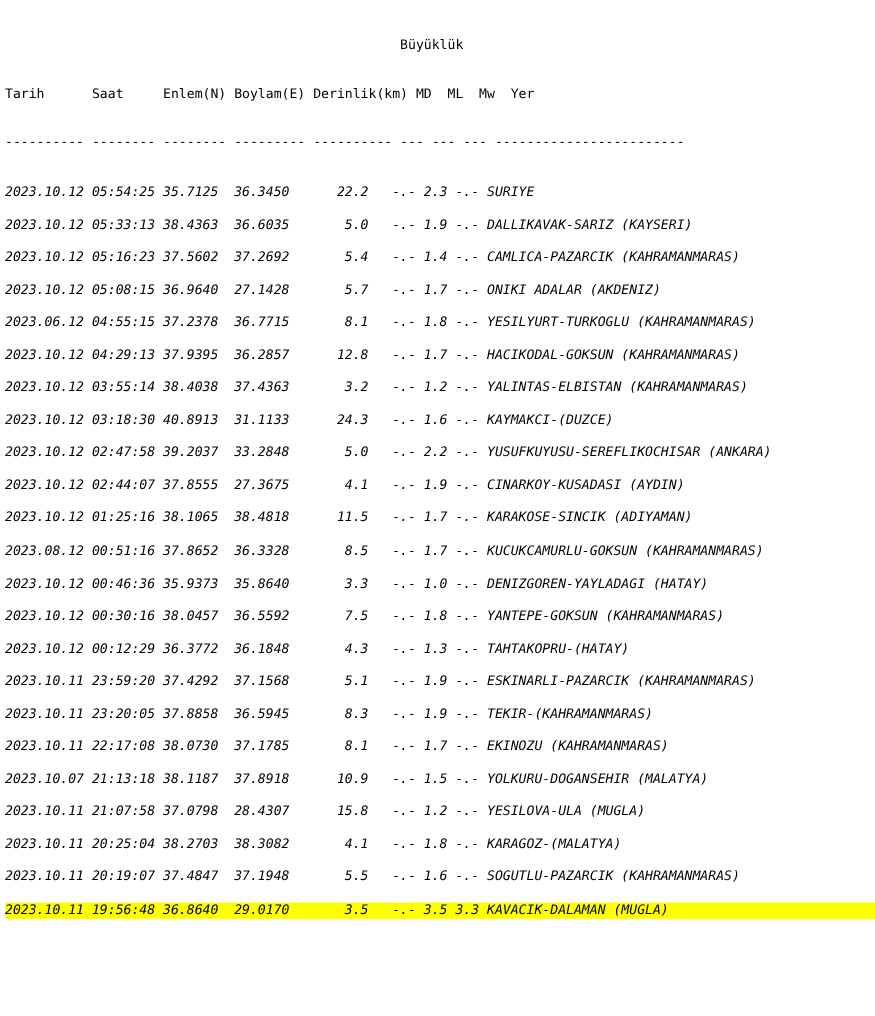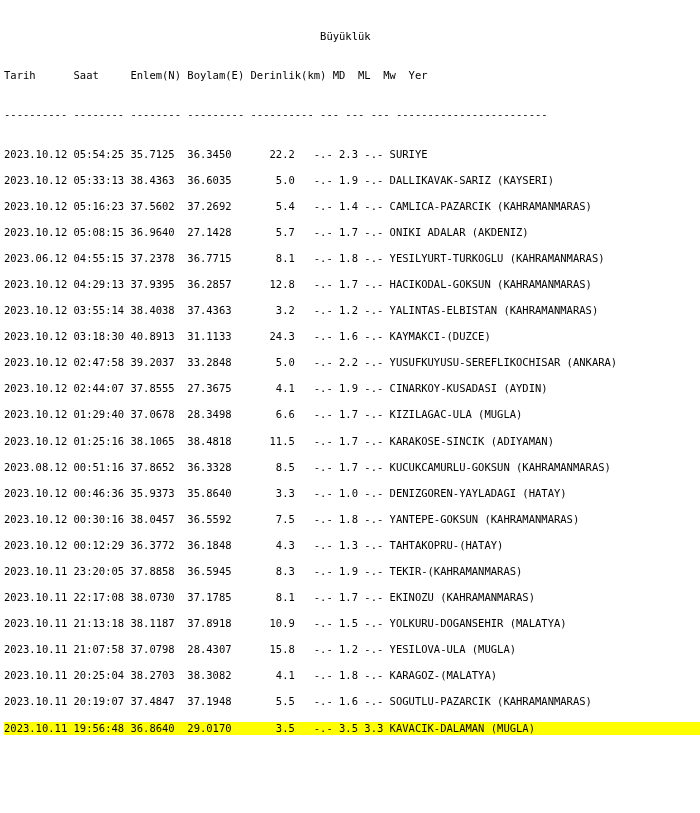"2023.10.12 05:54:25 35.7125 36.3450 22.2" .row { font-style: none -> italic }
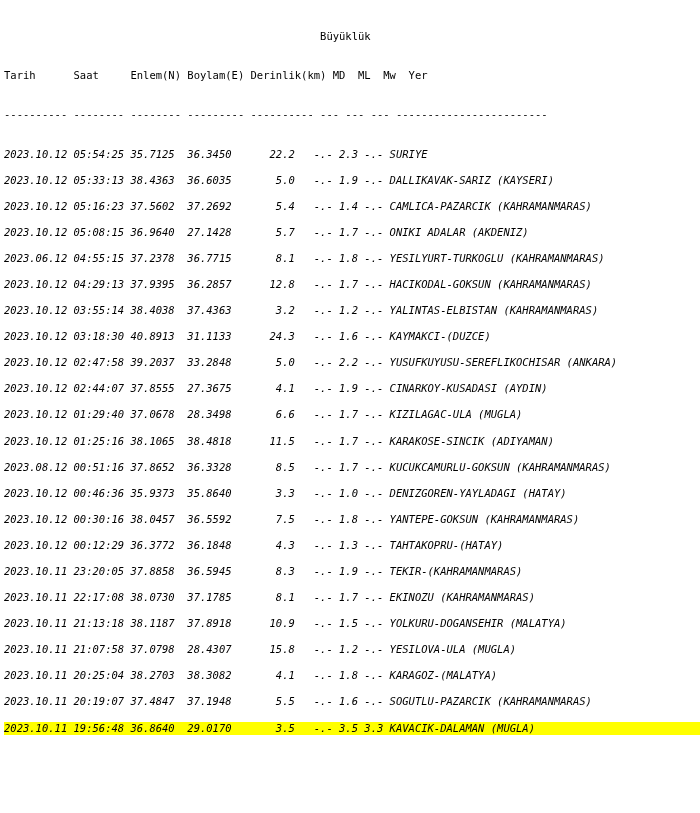"2023.10.12 01:29:40 37.0678 28.3498 6.6" span.row { html: <span>2023.10.12 01:29:40 37.0678 28.3498 6.6 -.- 1.7 -.- KIZILAGAC-ULA (MUGLA)</span> -> none }
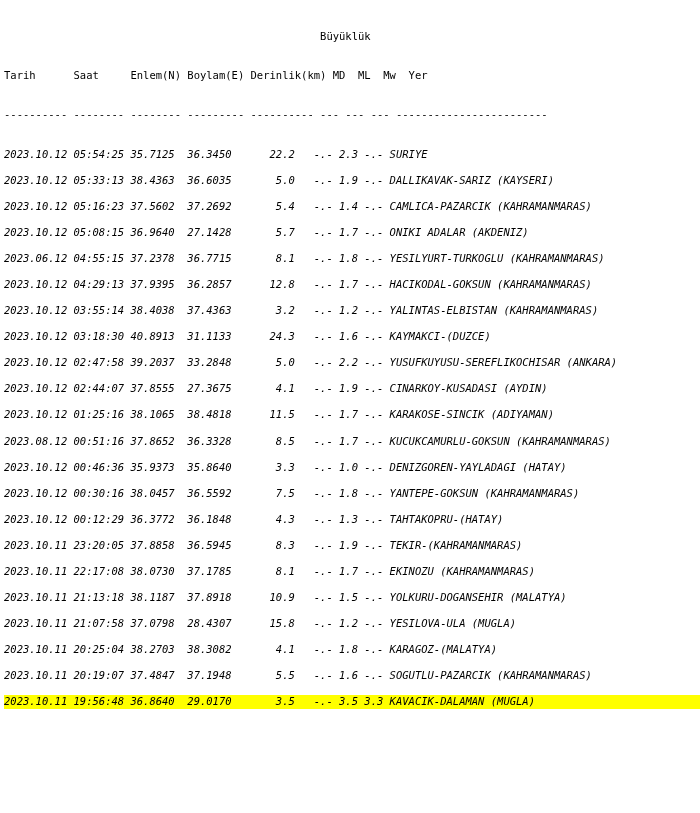"2023.10.11 23:59:20 37.4292 37.1568 5.1" span.row { html: none -> <span>2023.10.11 23:59:20 37.4292 37.1568 5.1 -.- 1.9 -.- ESKINARLI-PAZARCIK (KAHRAMANMARAS)</span> }
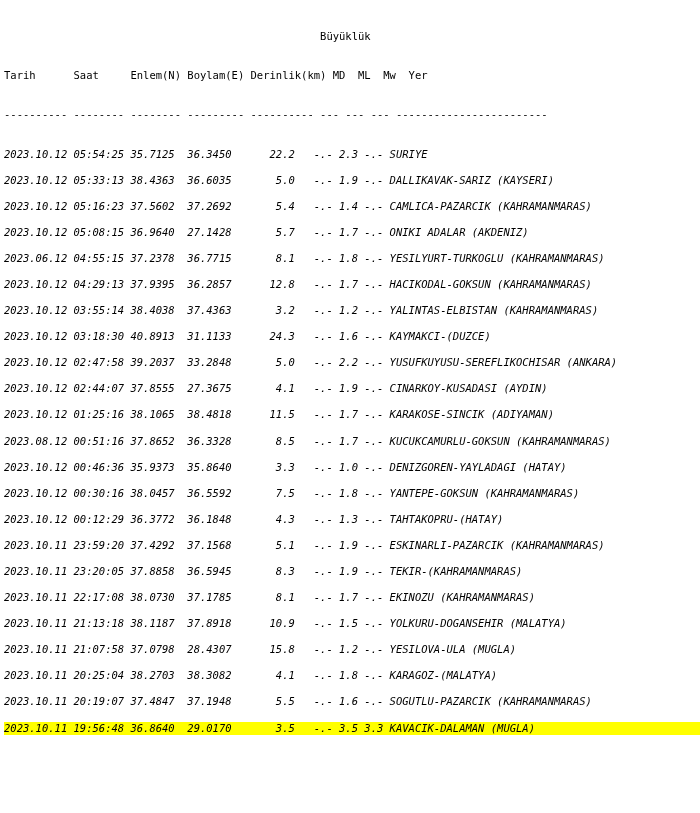"2023.10.11 21:13:18 38.1187 37.8918 10.9" span.row { text: 2023.10.11 -> 2023.10.07 }
